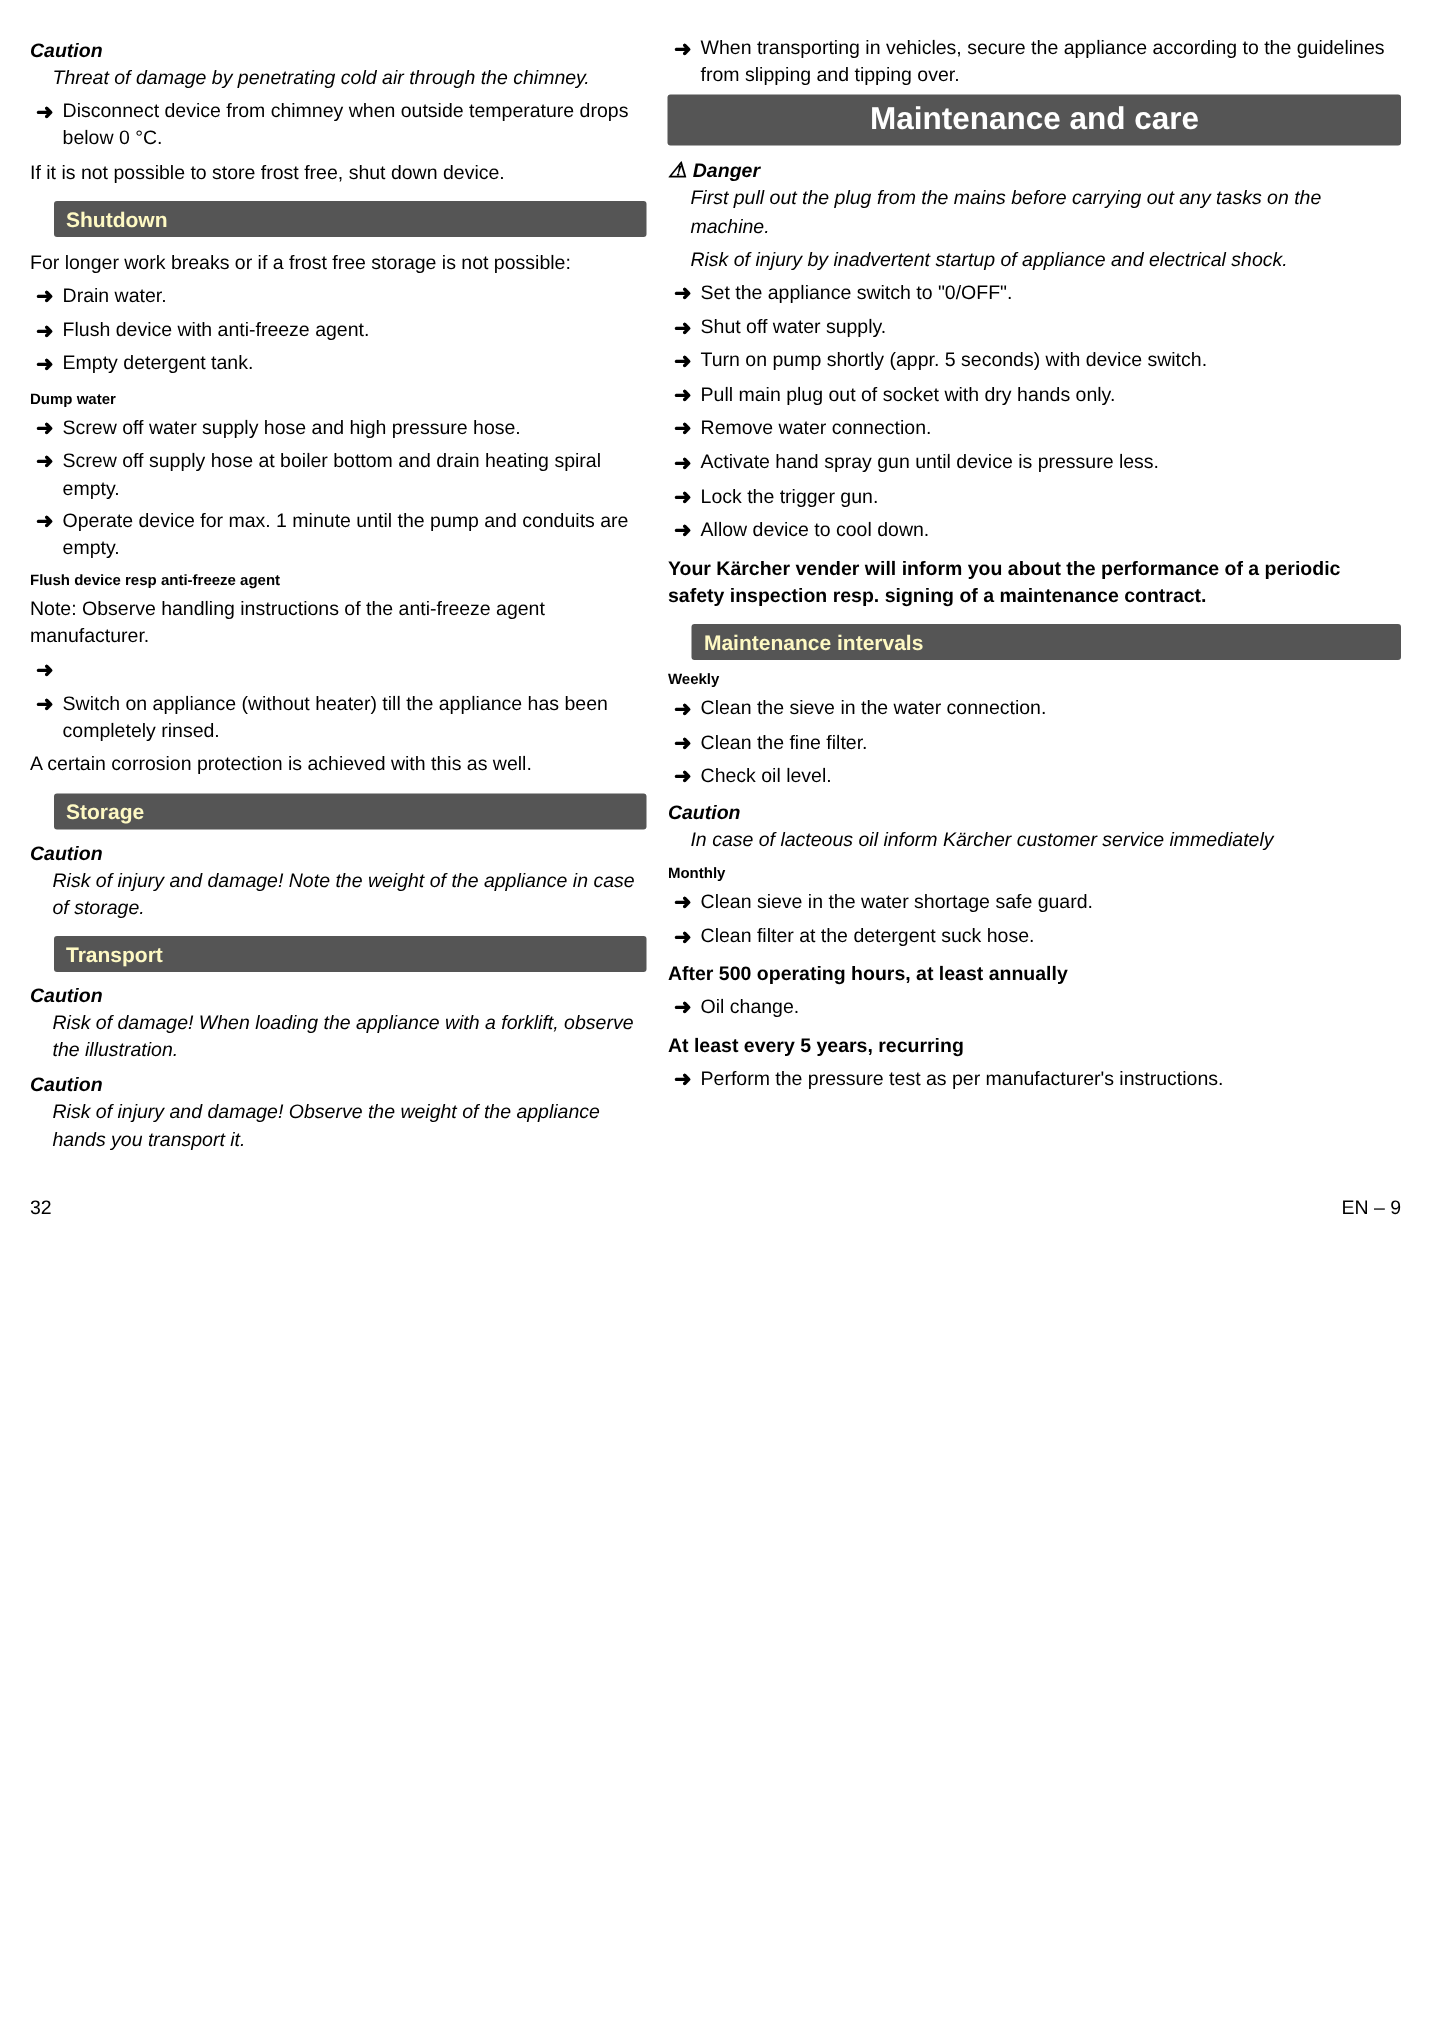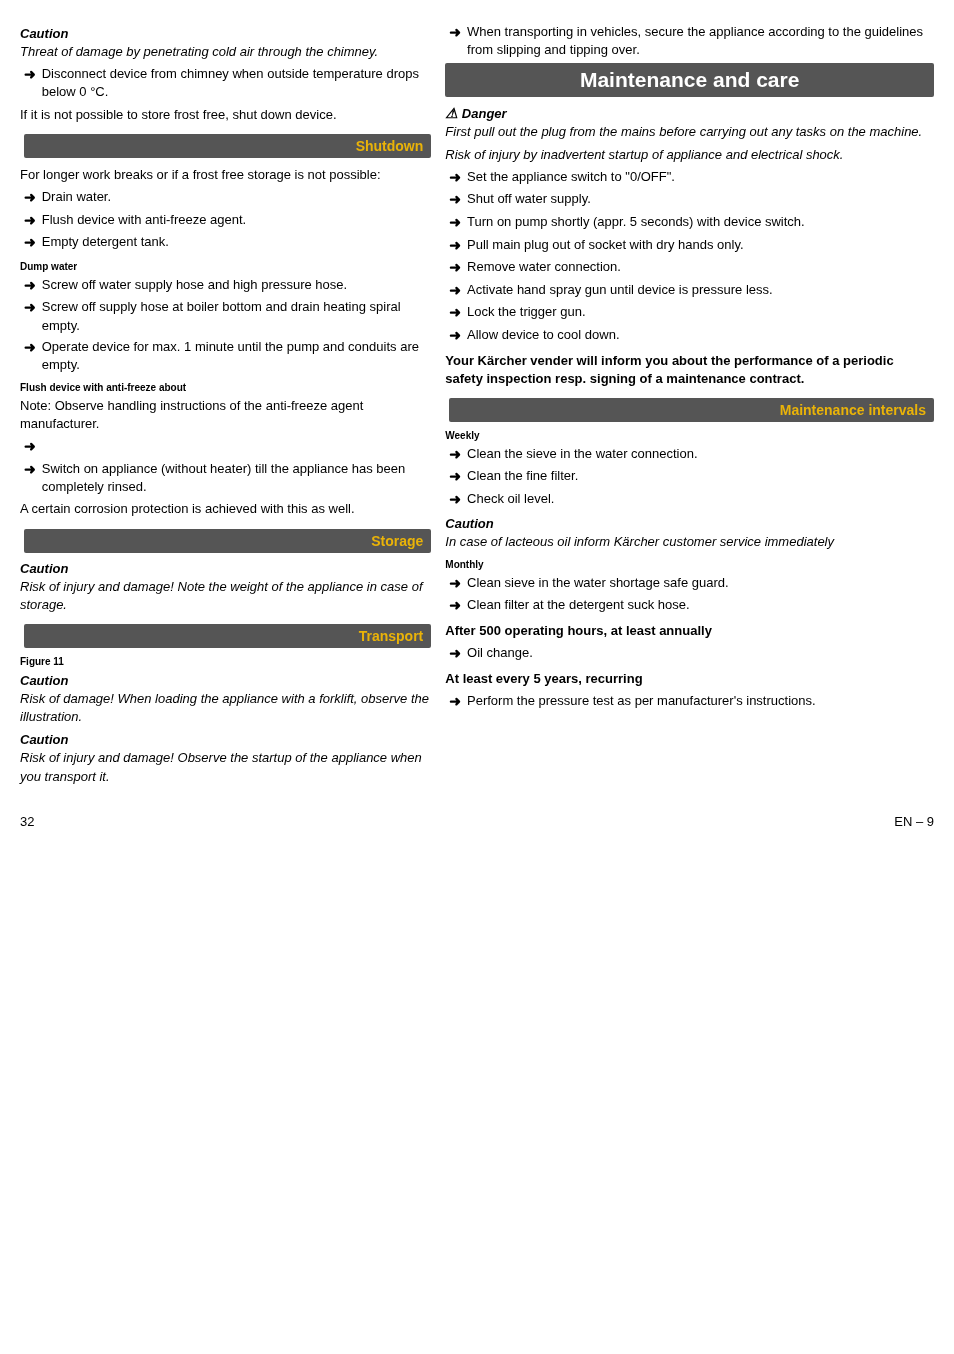"Threat of damage by penetrating" .italic-text { margin: 2px 0 4px 0 -> 2px 0 4px 15px }
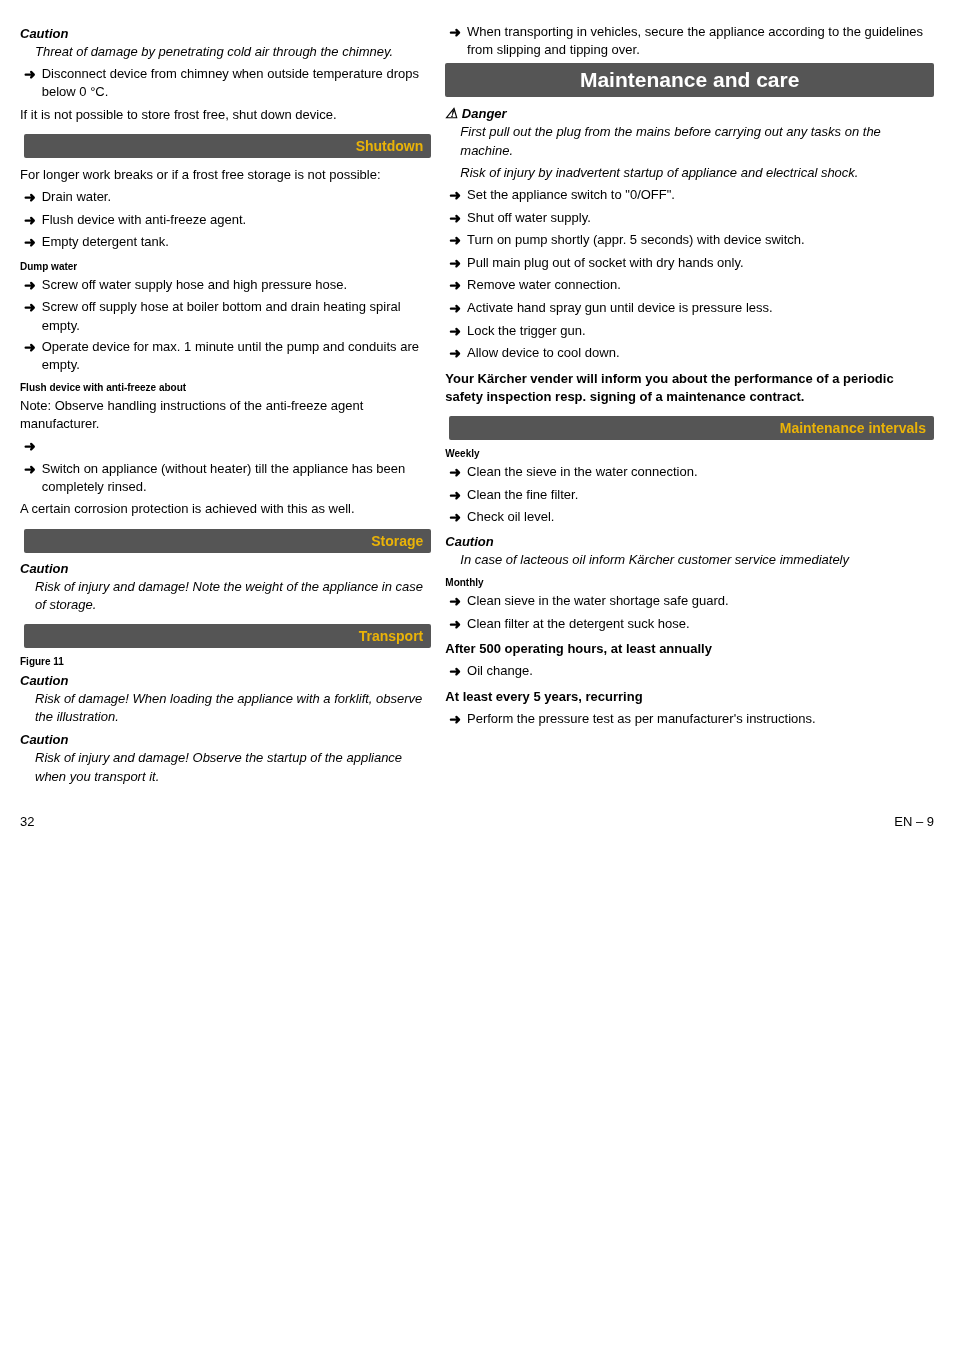"Shutdown" .section-header { color: #eab308 -> #fef9c3; margin: 10px 0 8px 4px -> 10px 0 8px 16px; text-align: right -> left }
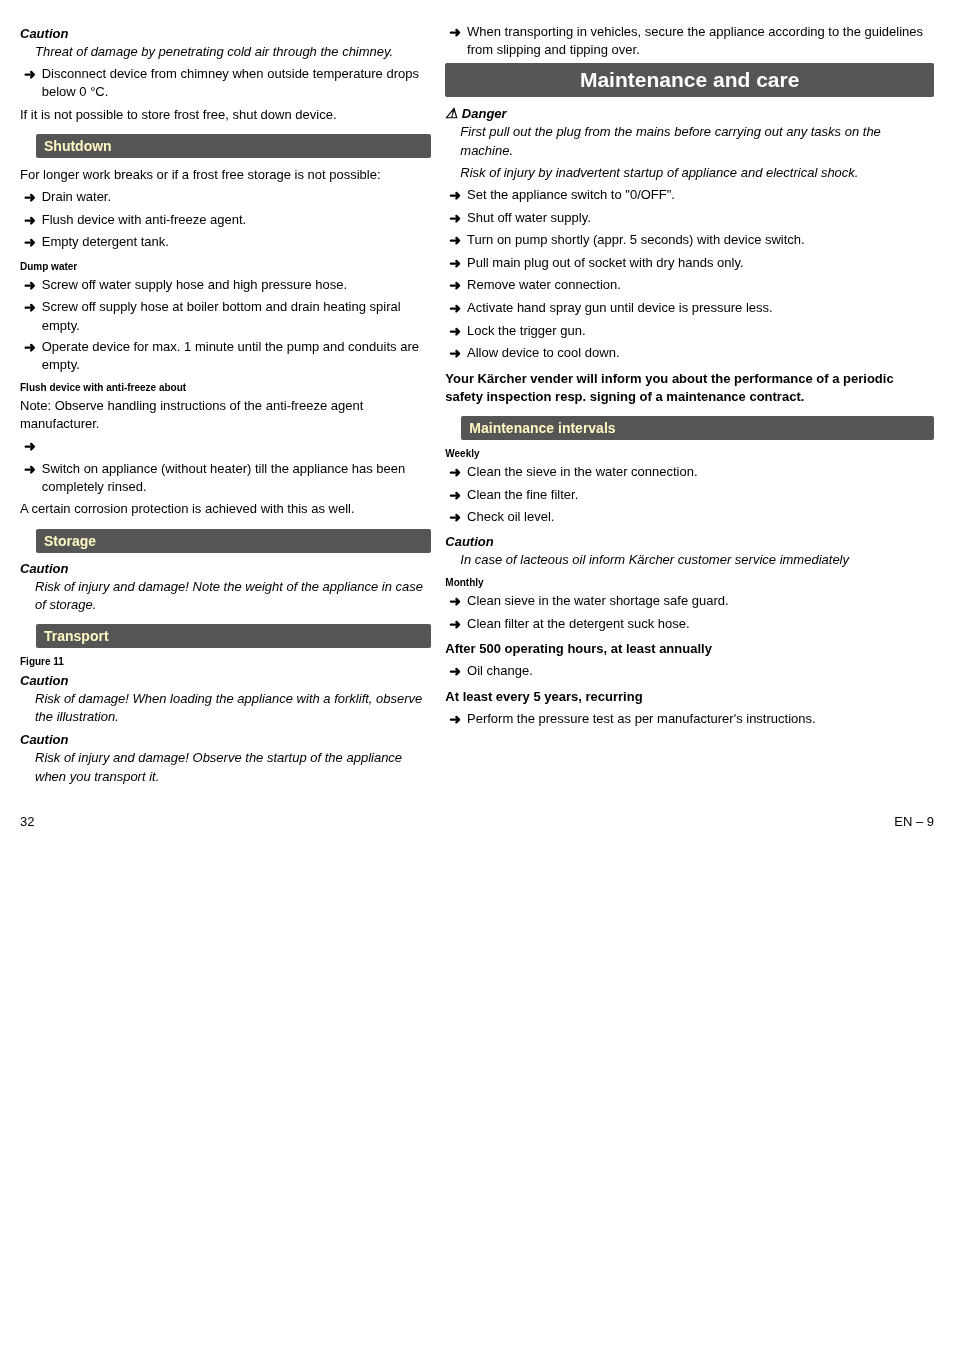"Flush device with anti-freeze about" p.subsection-title { text: with anti-freeze about -> resp anti-freeze agent }
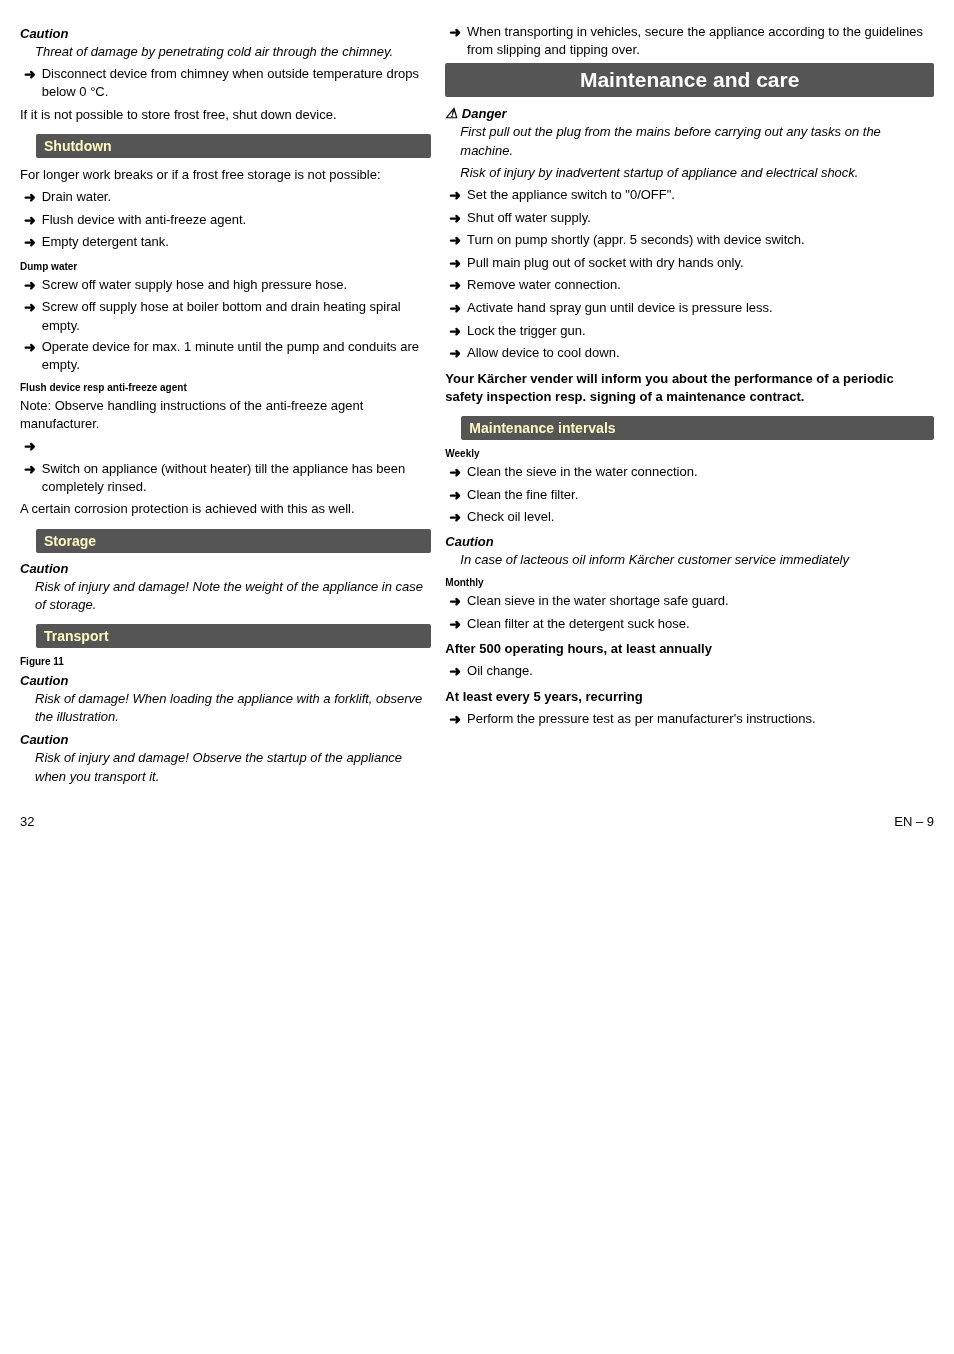"Figure 11" p.subsection-title { html: <p>Figure 11</p> -> none }
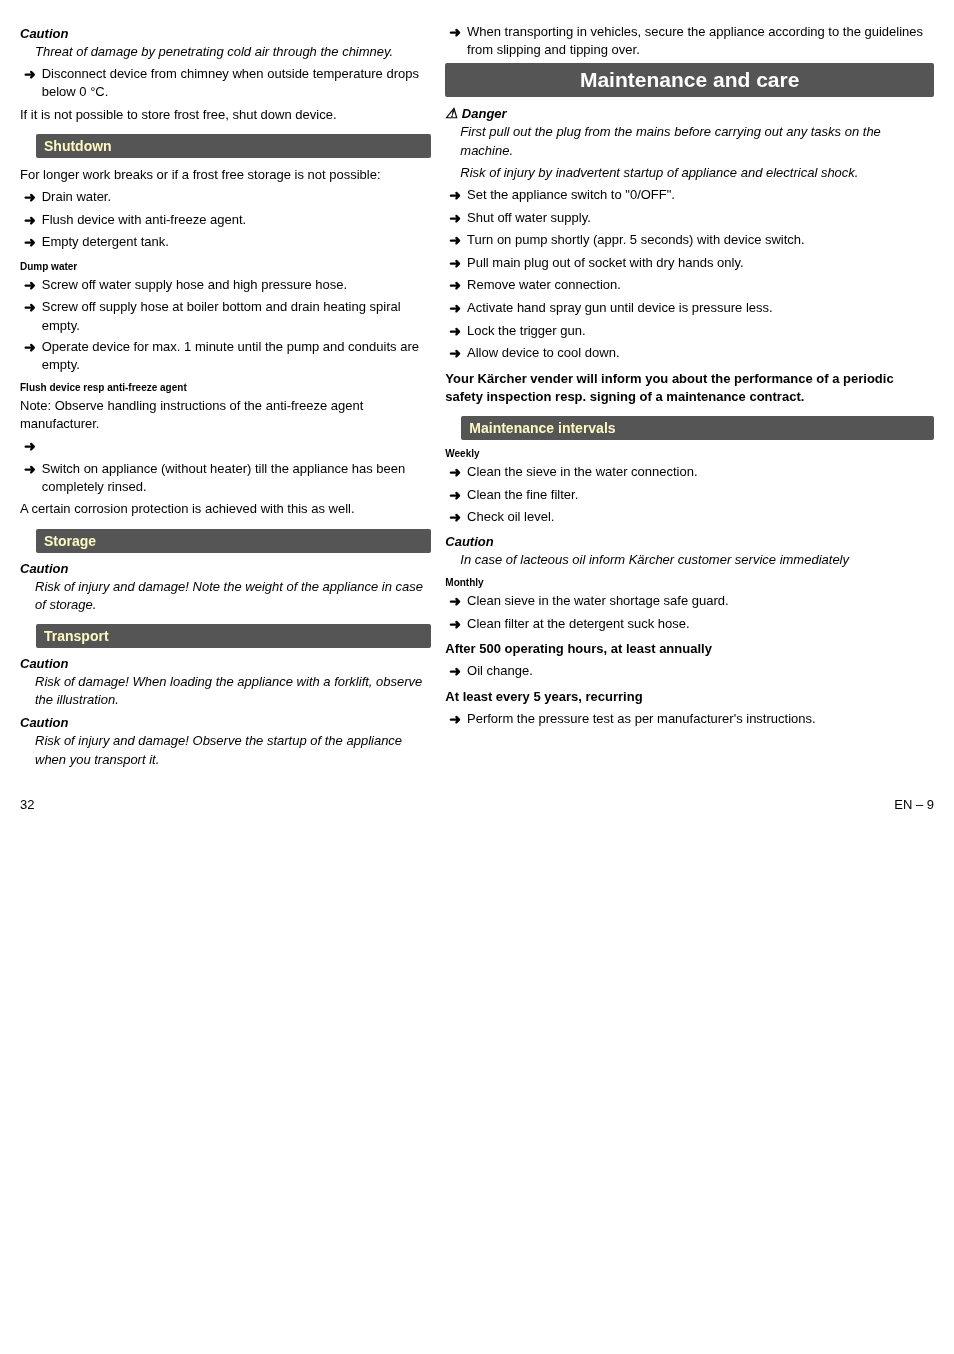"Risk of injury and damage! Observe" p.italic-text { text: startup of the appliance when -> weight of the appliance hands }
